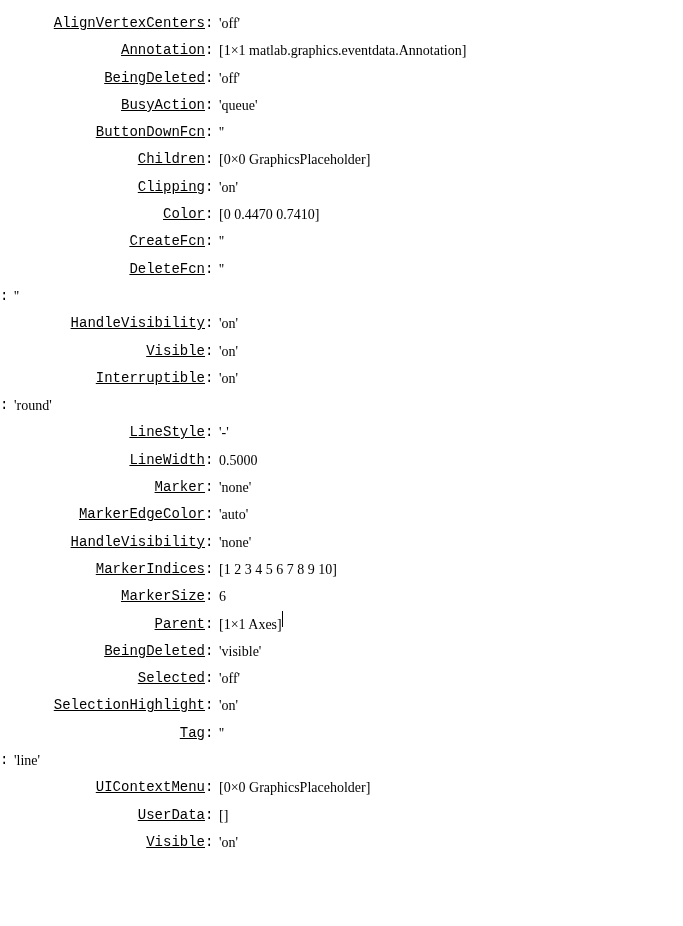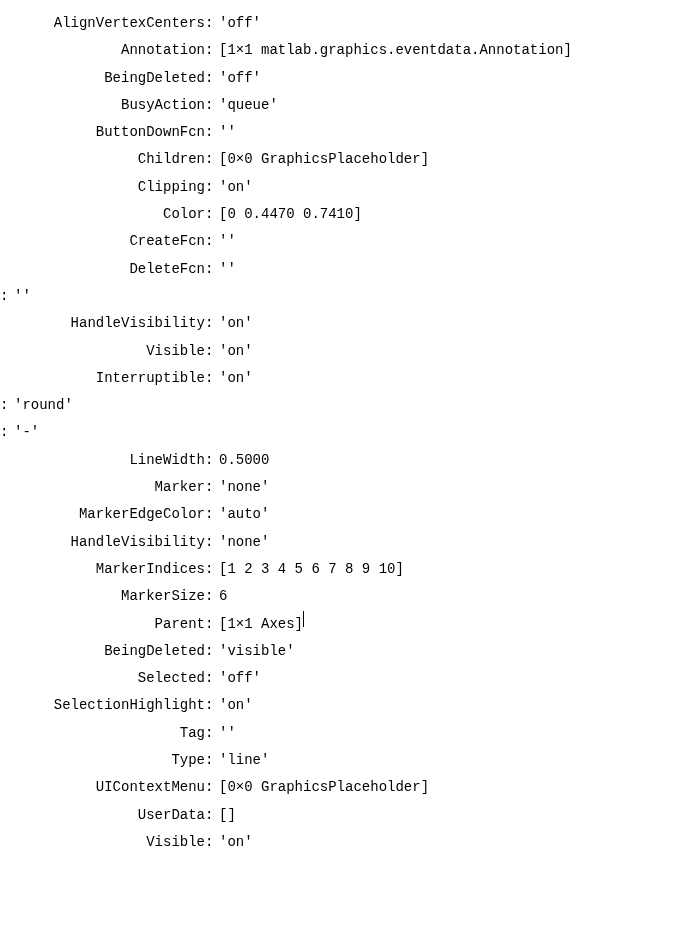"AlignVertexCenters" .prop-name { text-decoration: none -> underline }
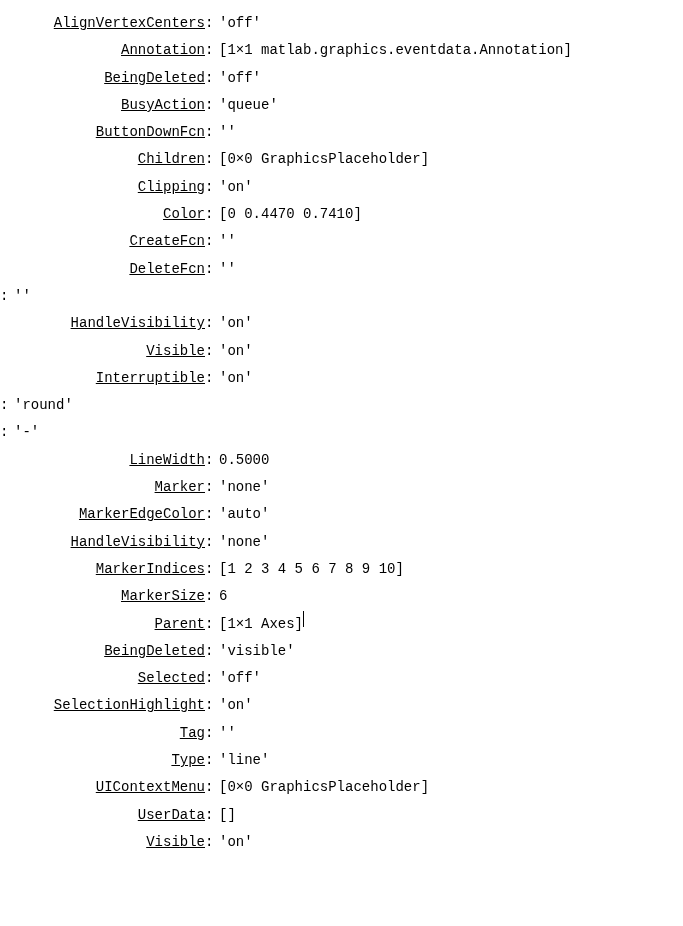"'off'" .prop-val { font-family: none -> Liberation Serif, serif }
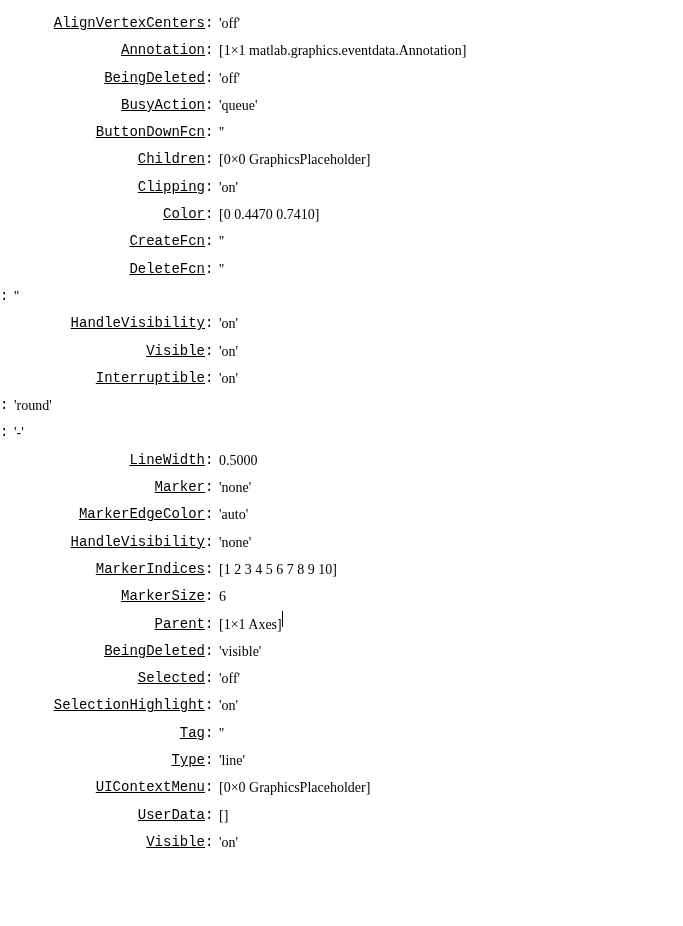"LineStyle" span.prop-name { html: none -> <span>LineStyle</span> }
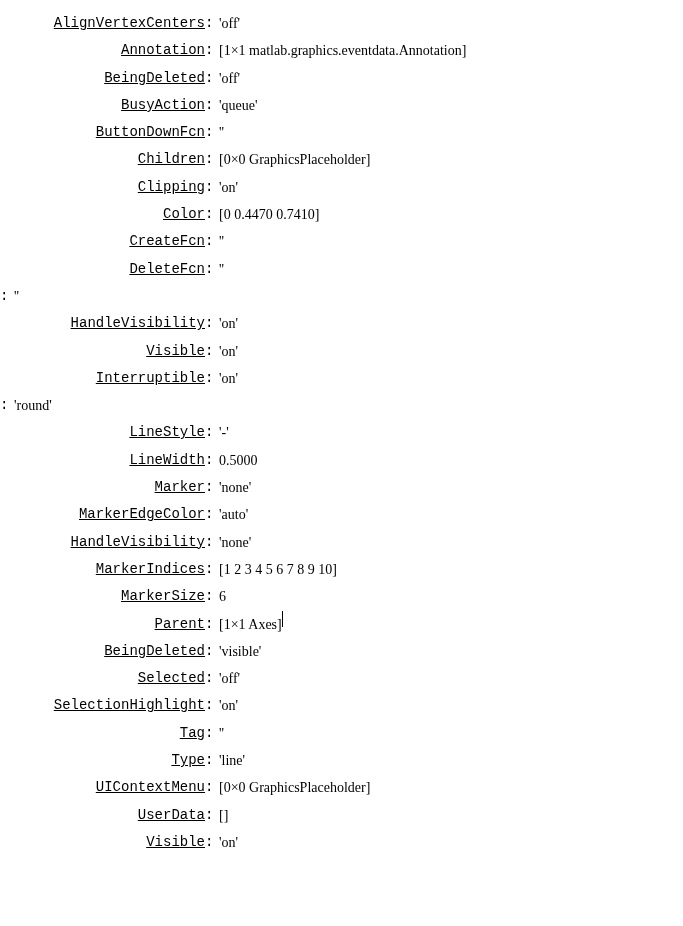"Type" span.prop-name { html: <span>Type</span> -> none }
